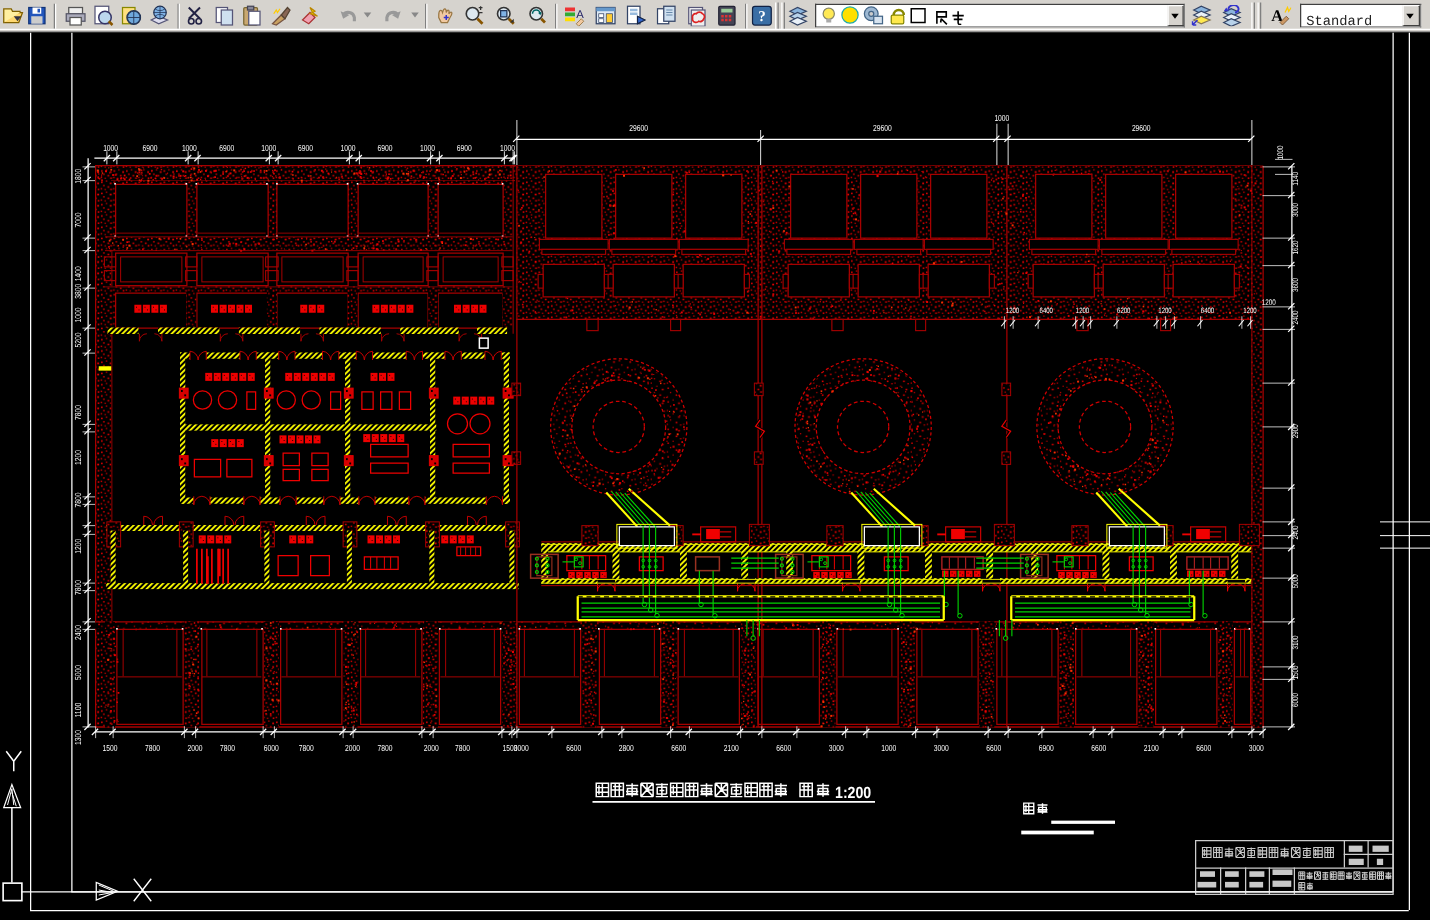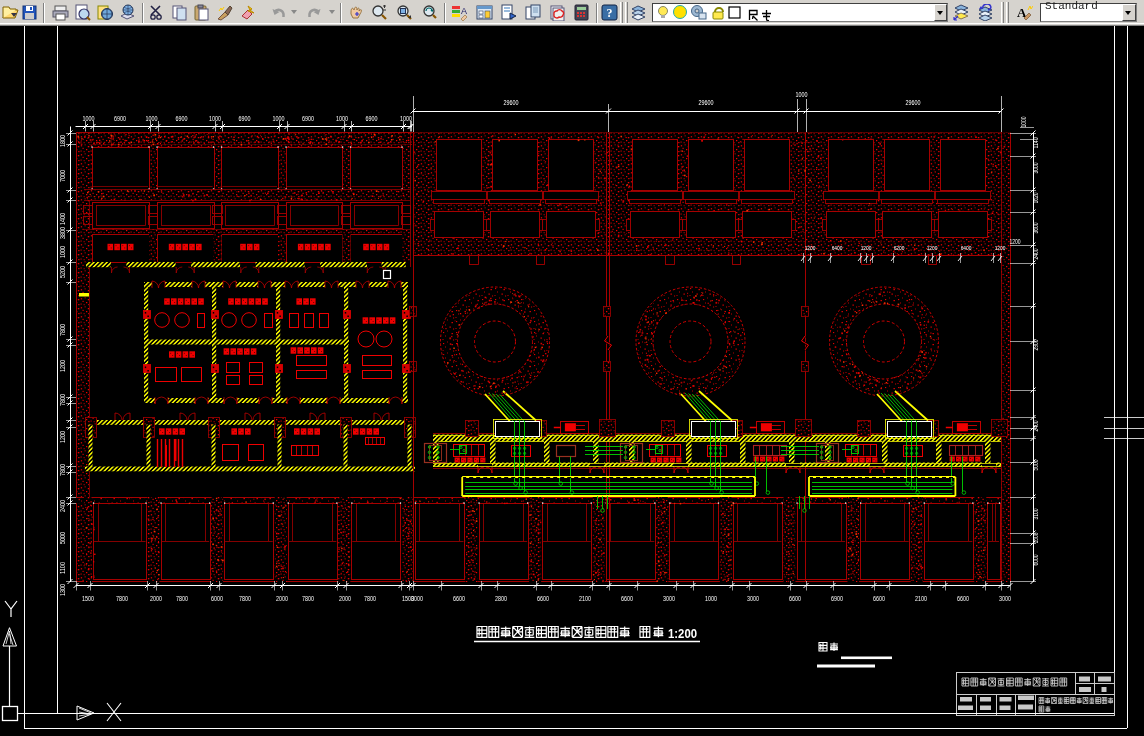"Standard" div { top: 0 -> 12px }
